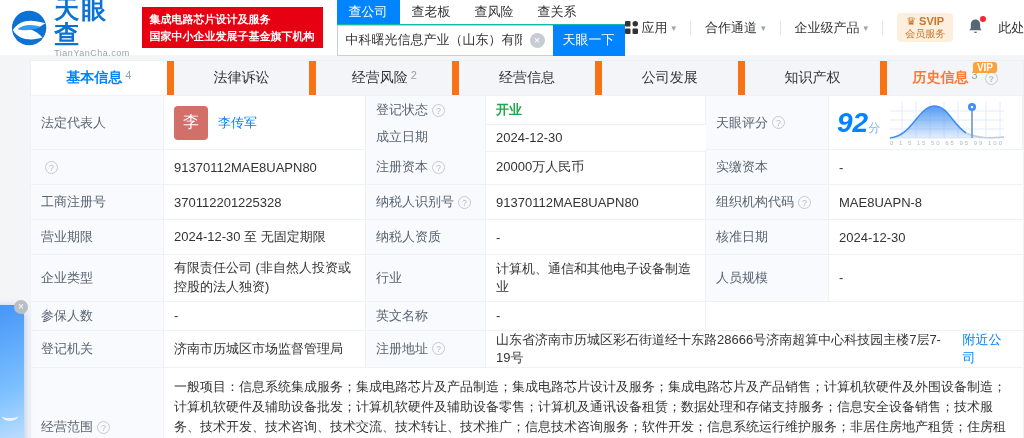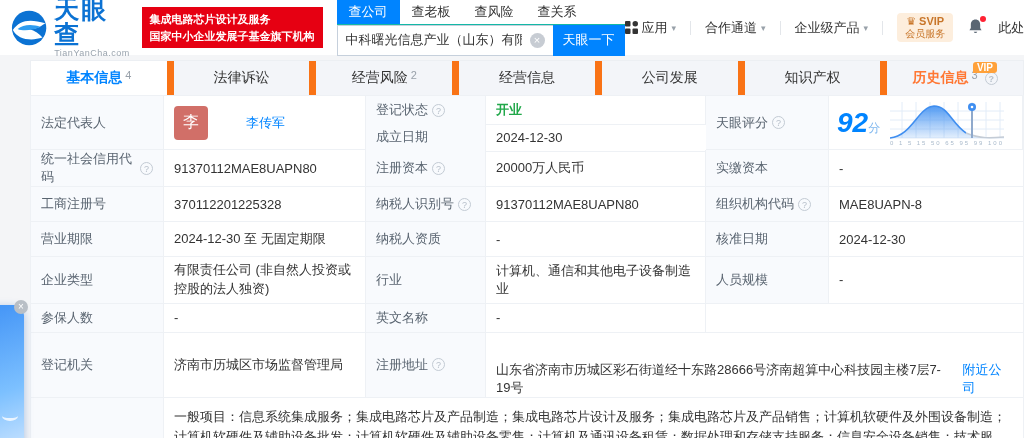"李传军" .link { margin-left: 28px -> none }
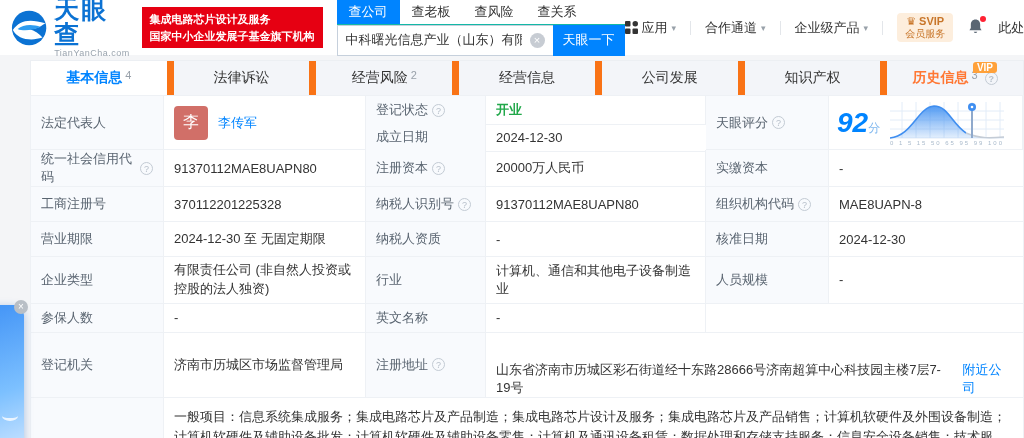"统一社会信用代码" span { html: <span>统一社会信用代码</span> -> none }
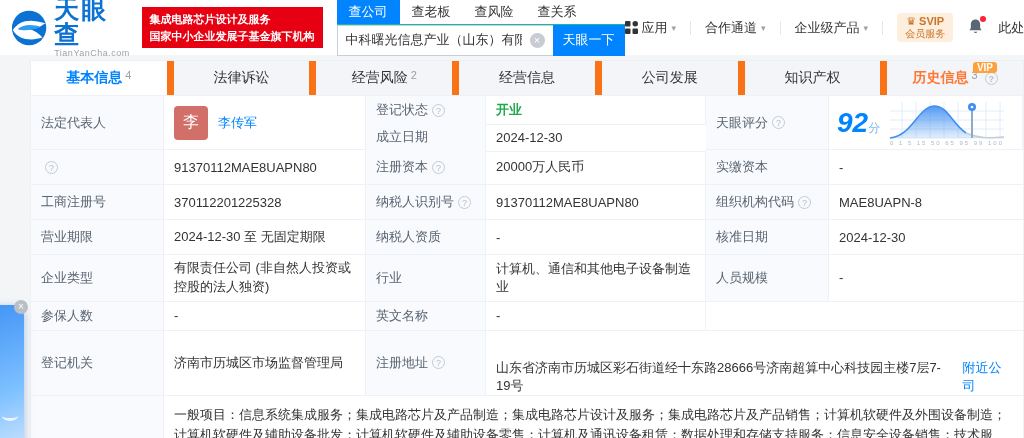"山东省济南市历城区彩石街道经十东路28666号济南超算中心科技园主楼7层7-19" div.cell { margin-top: 28px -> none }
